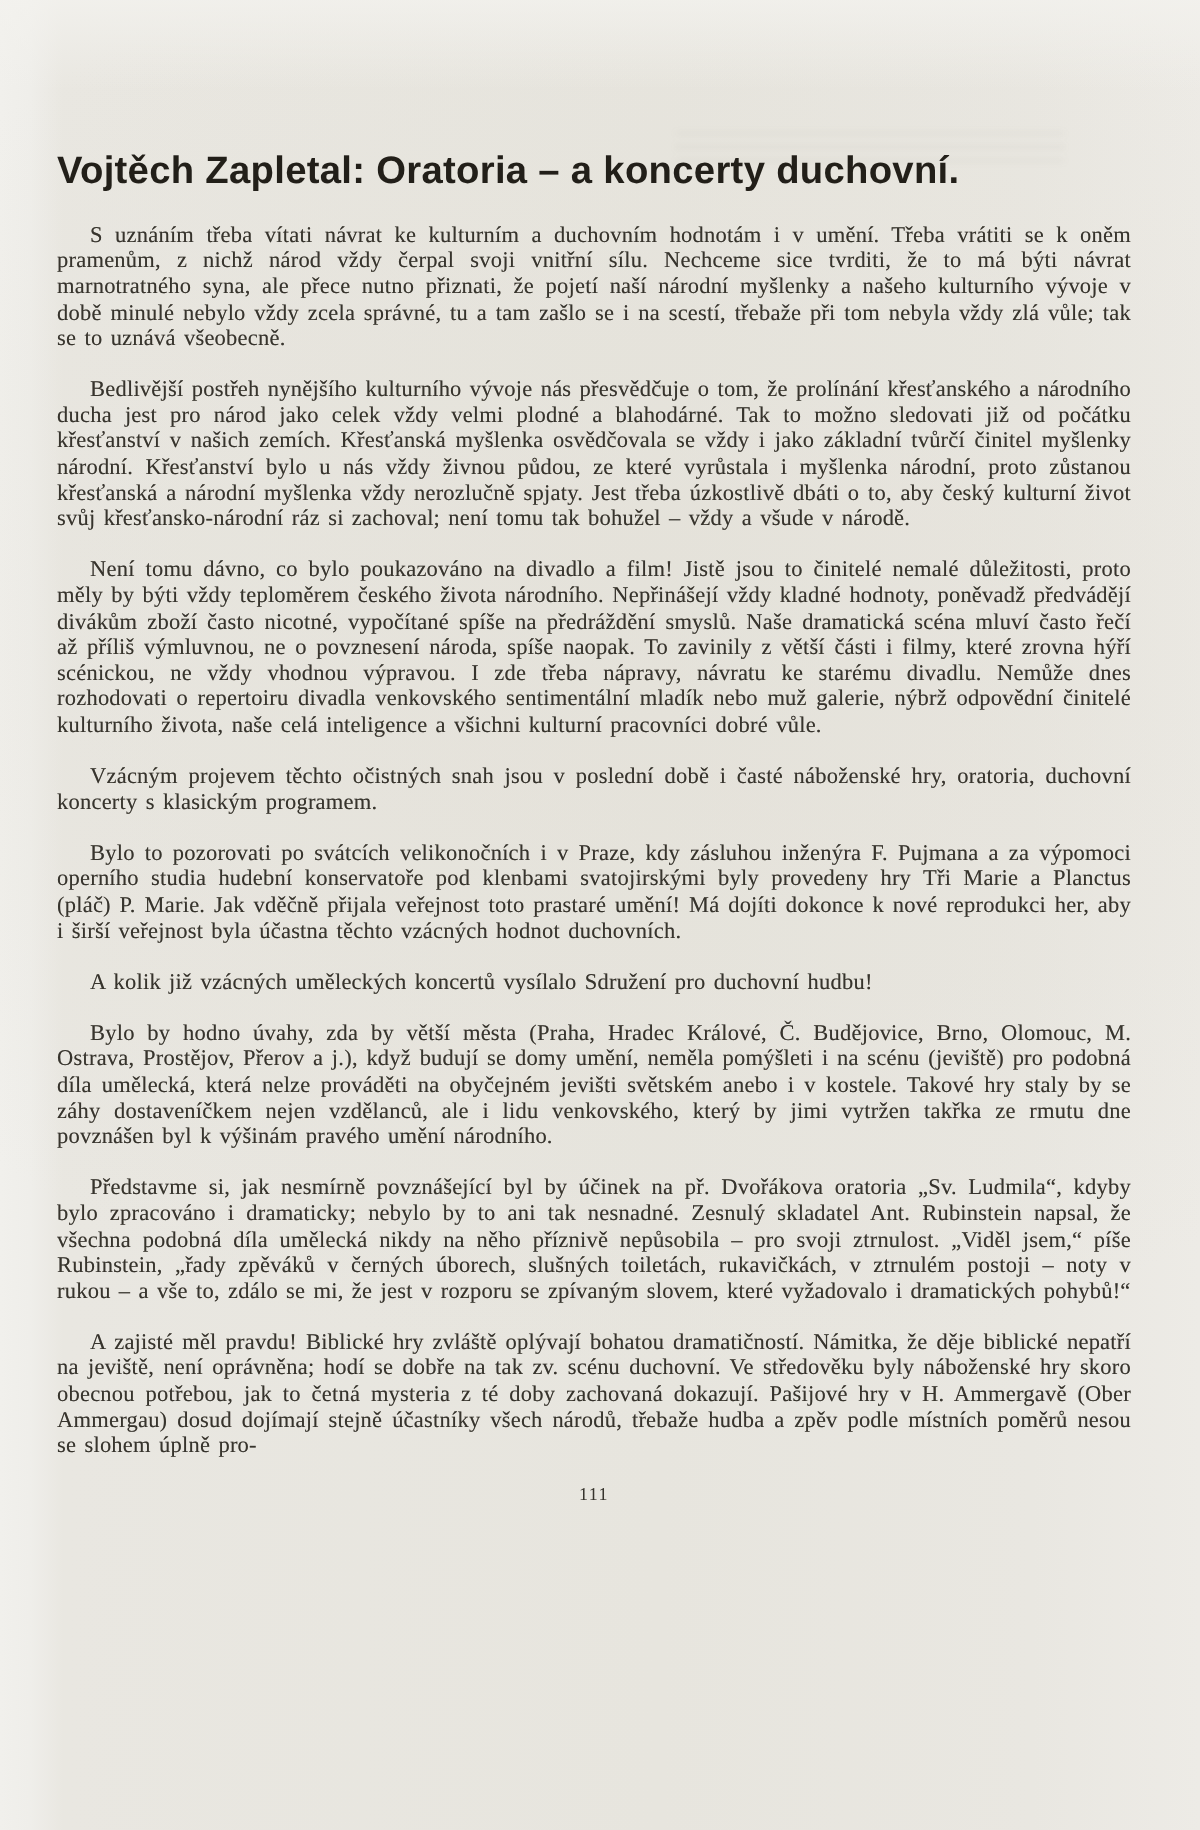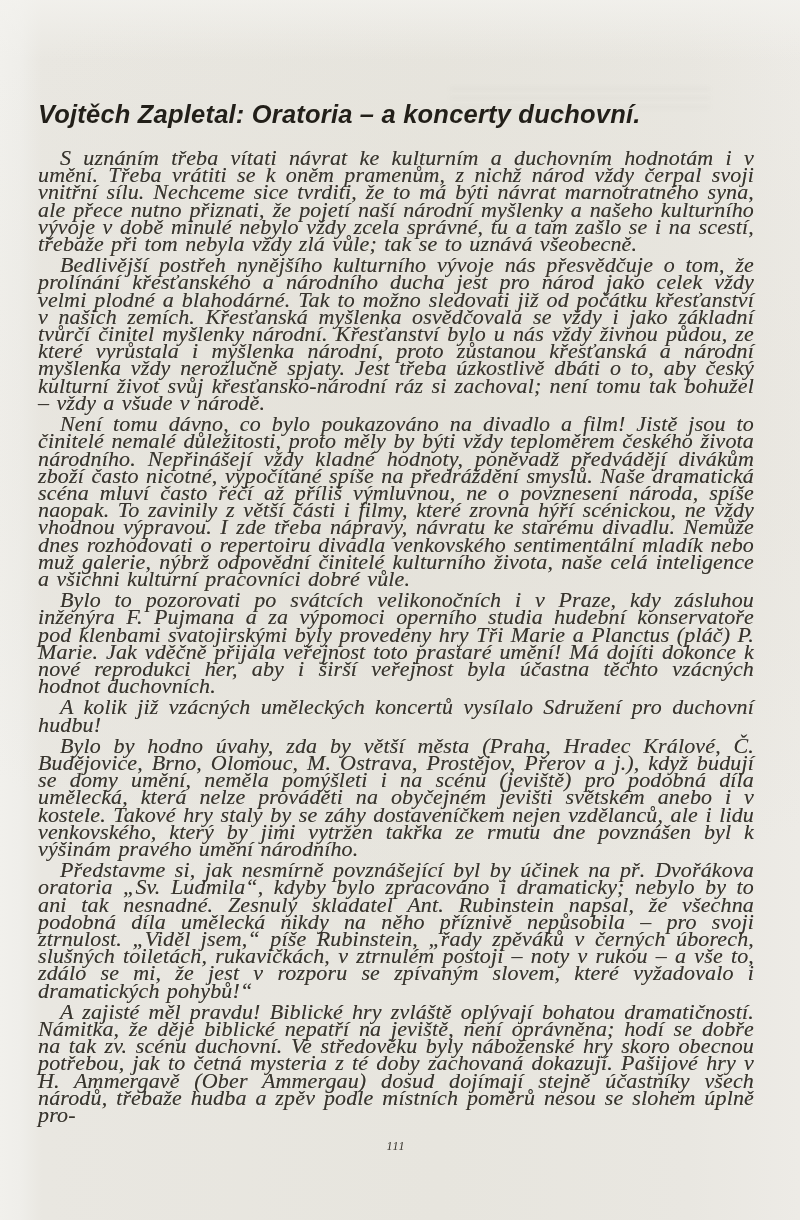"Vojtěch Zapletal: Oratoria – a" .page-inner { font-style: italic -> none }
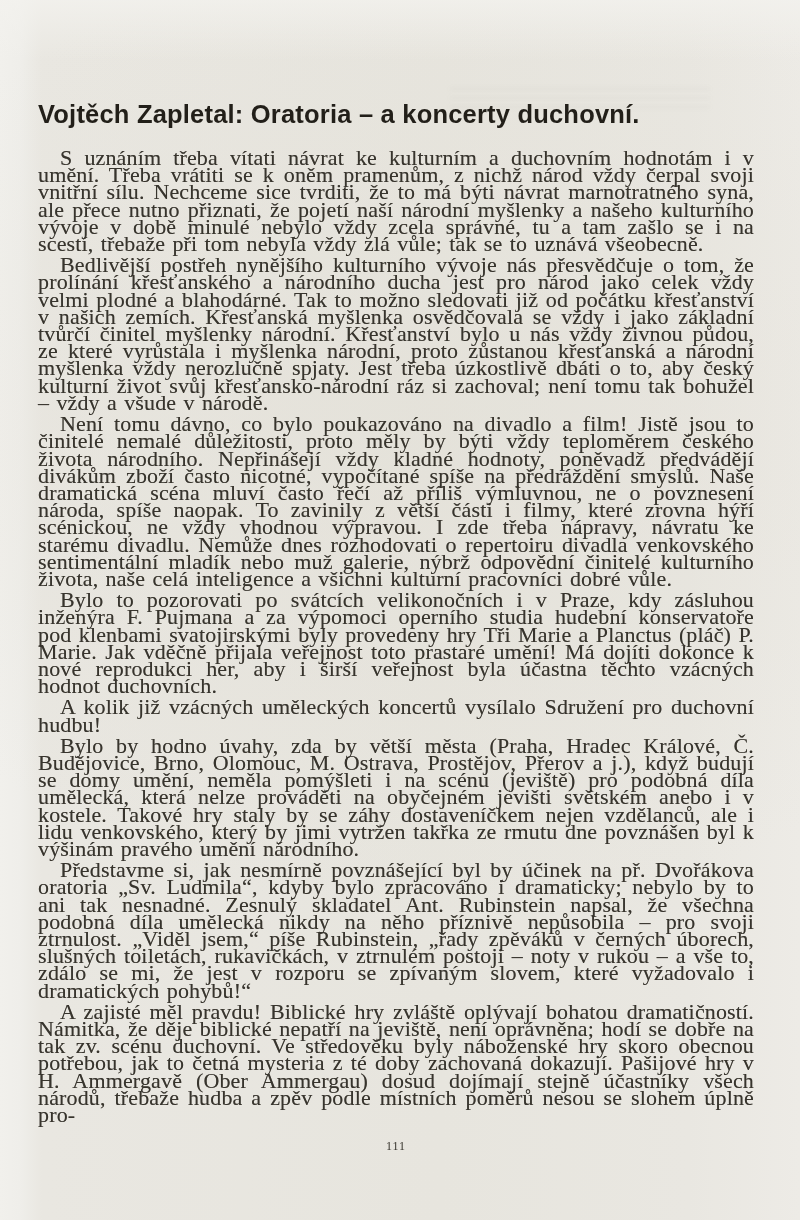"S uznáním třeba vítati návrat" .article-body p { font-size: 22px -> 15px; margin: 4px 0 4px 0 -> 17px 0 4px 0 }
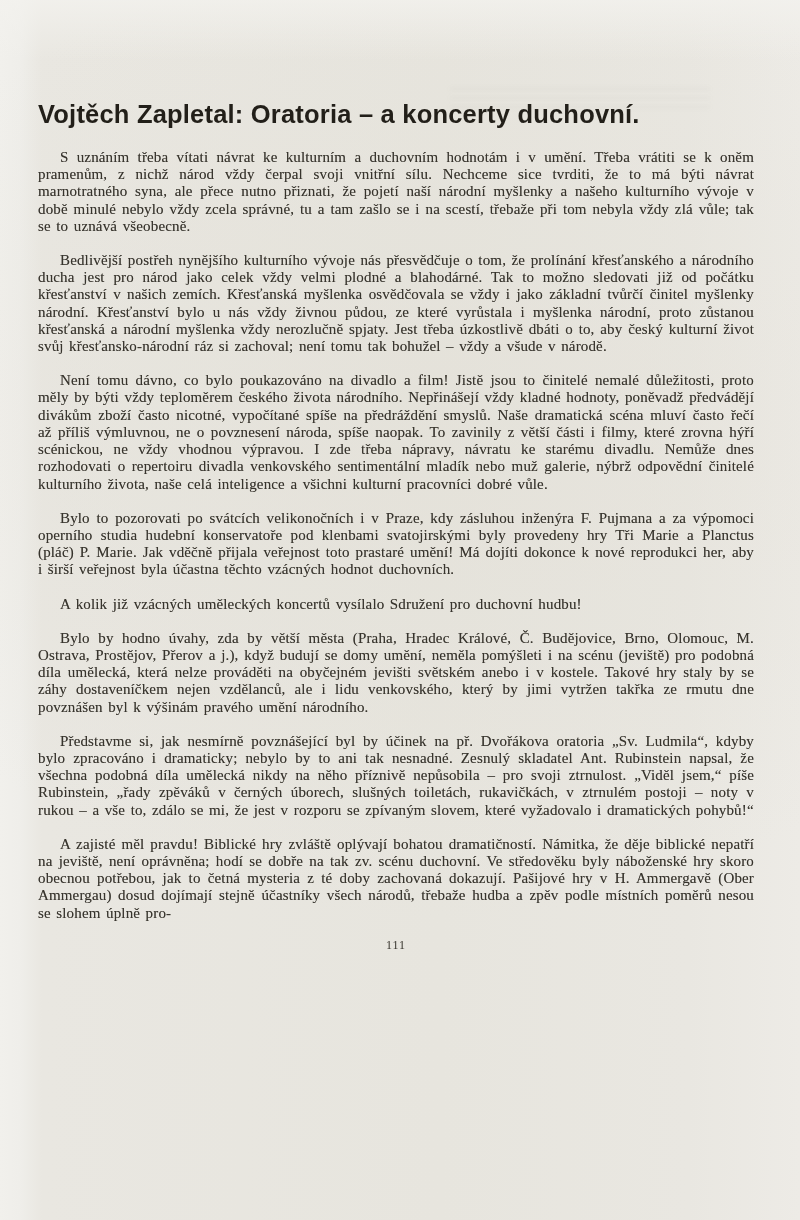"Vzácným projevem těchto očistných snah" p { html: none -> <p>Vzácným projevem těchto očistných snah jsou v poslední době i časté náboženské hry, oratoria, duchovní koncerty s klasickým programem.</p> }
